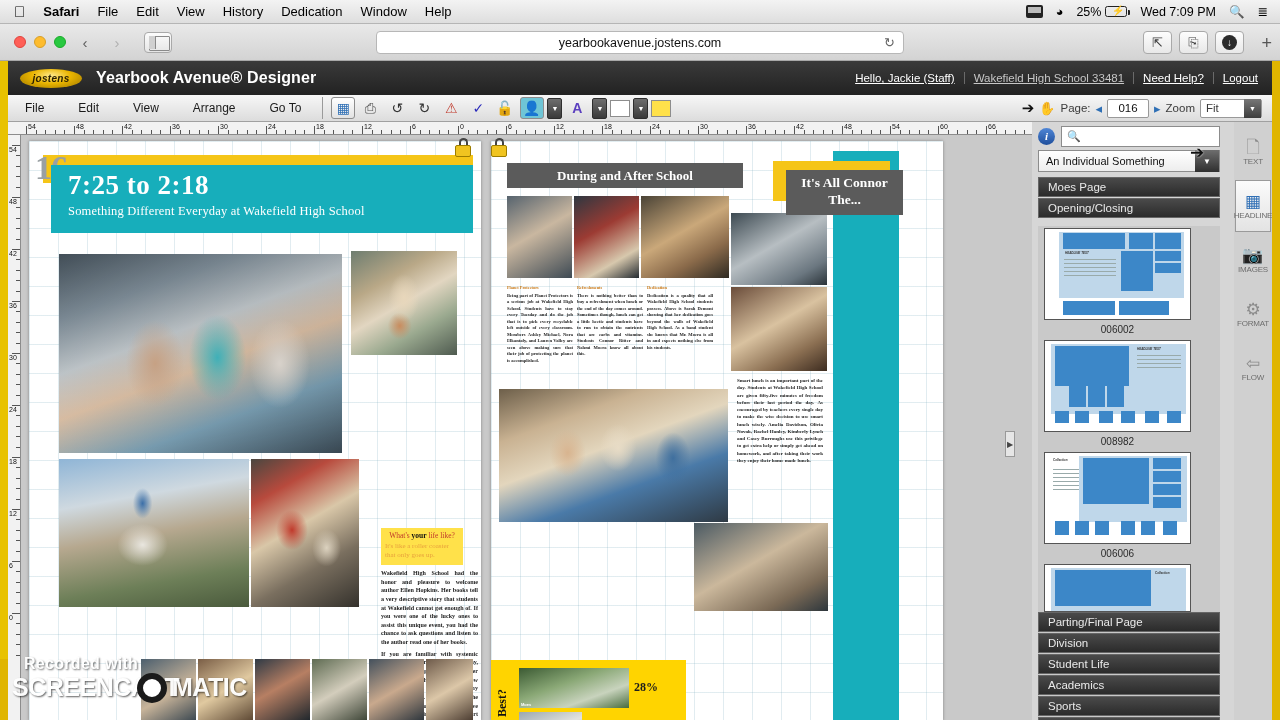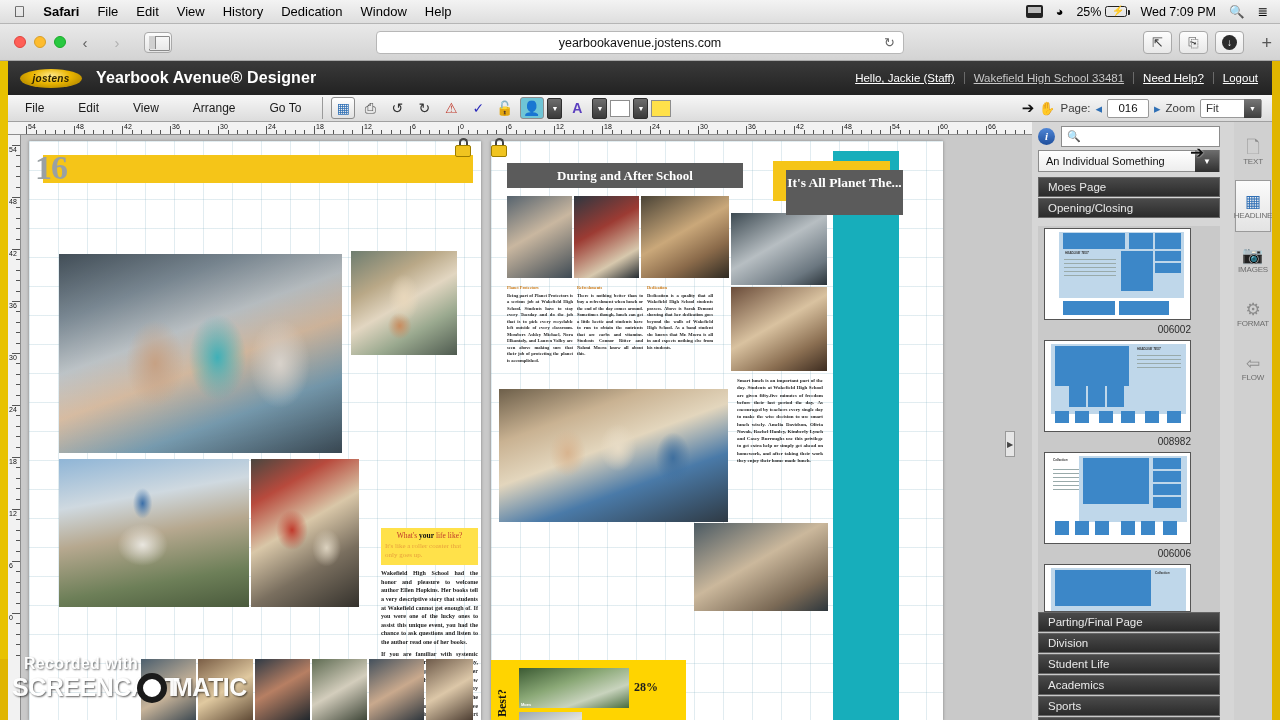"7:25 to 2:18" div.tealhdr { html: none -> <div> <div>7:25 to 2:18</div> <div>Something Different Everyday at Wakefield High School</div> </div> }
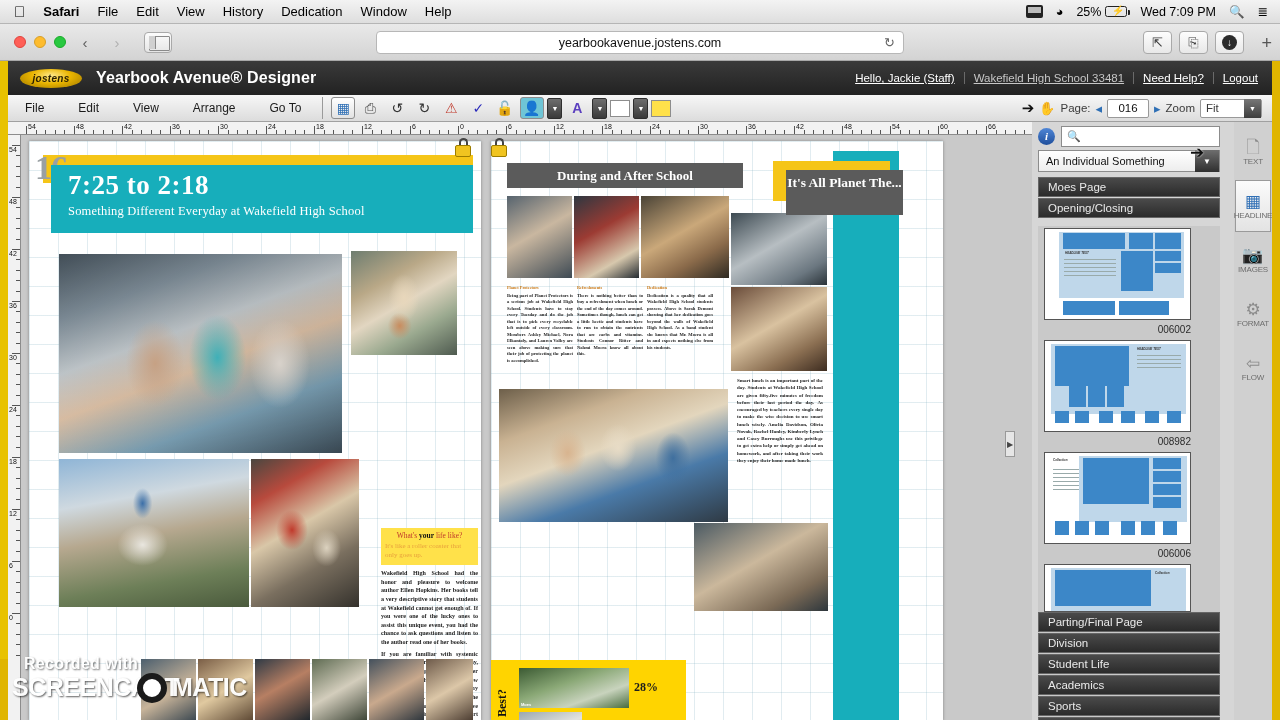"It's All Planet The..." div.itsall { text: Planet -> Connor }
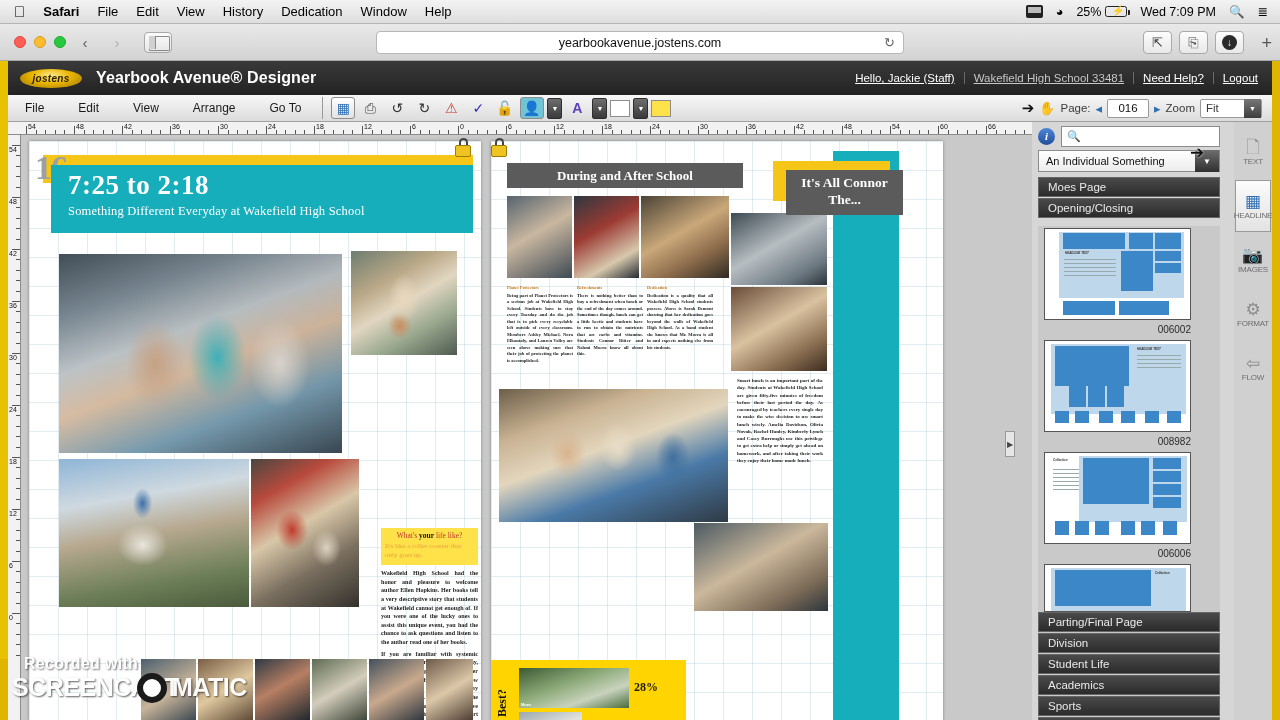"006002" .thumbcap { text-align: right -> center }
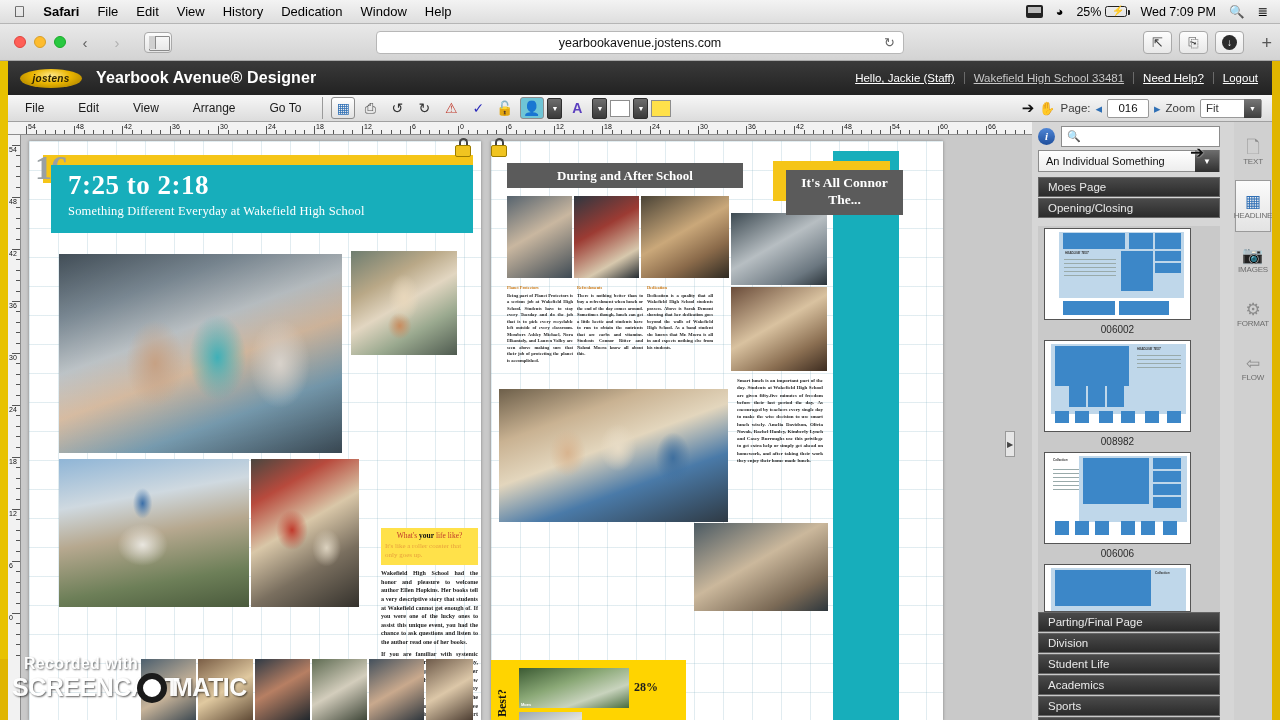"What's your life like?" .ybox { width: 97px -> 82px }
